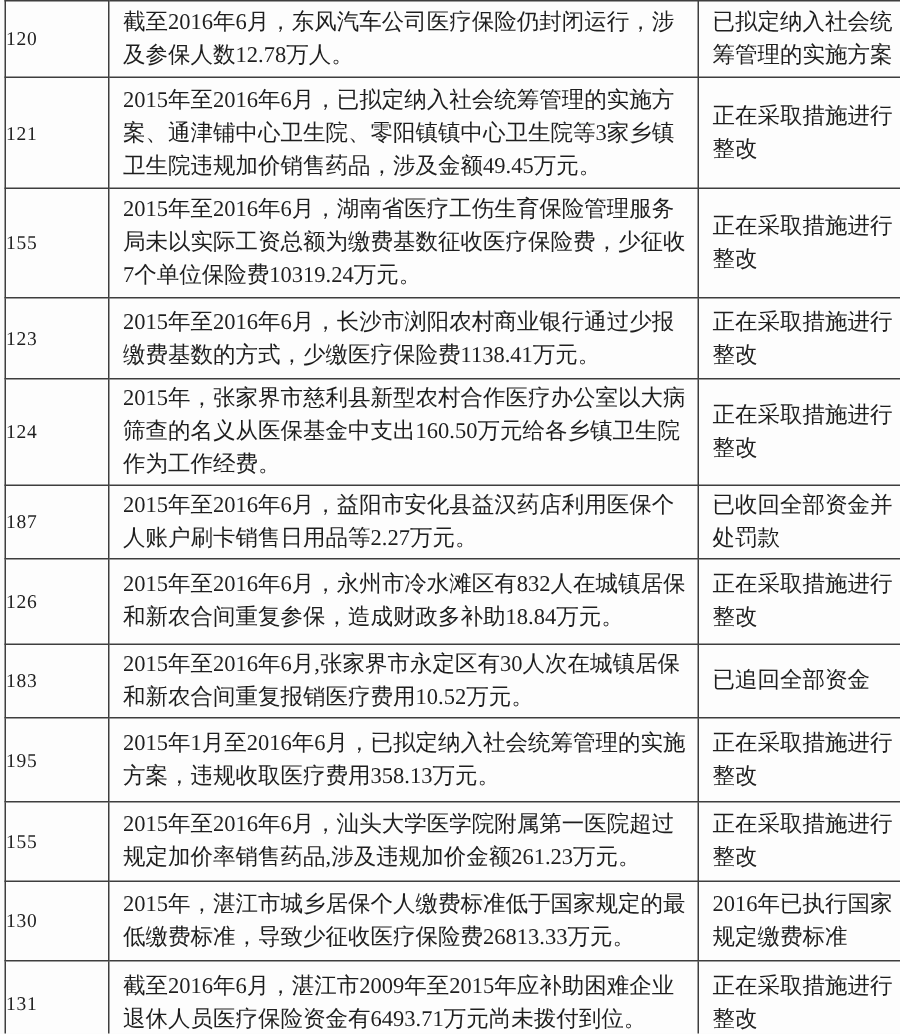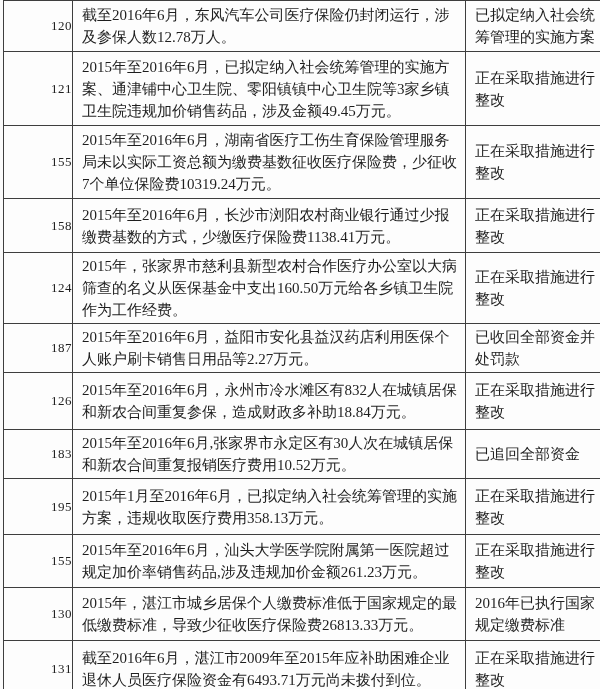"120" td.no { text-align: right -> left }
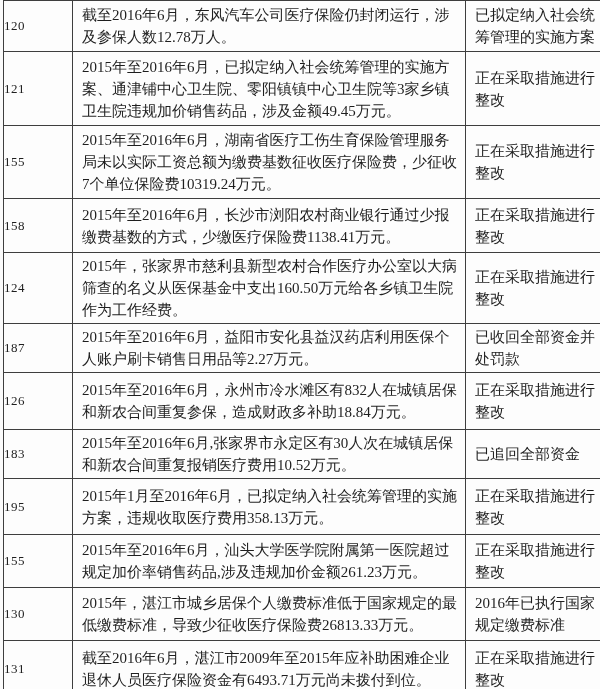"158" td.no { text: 158 -> 123 }
